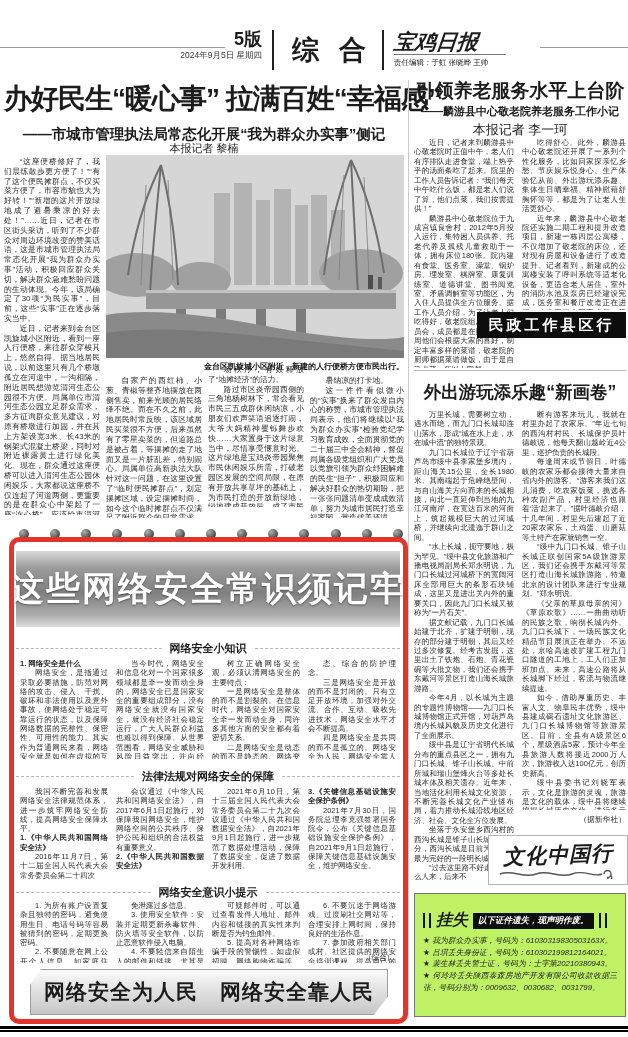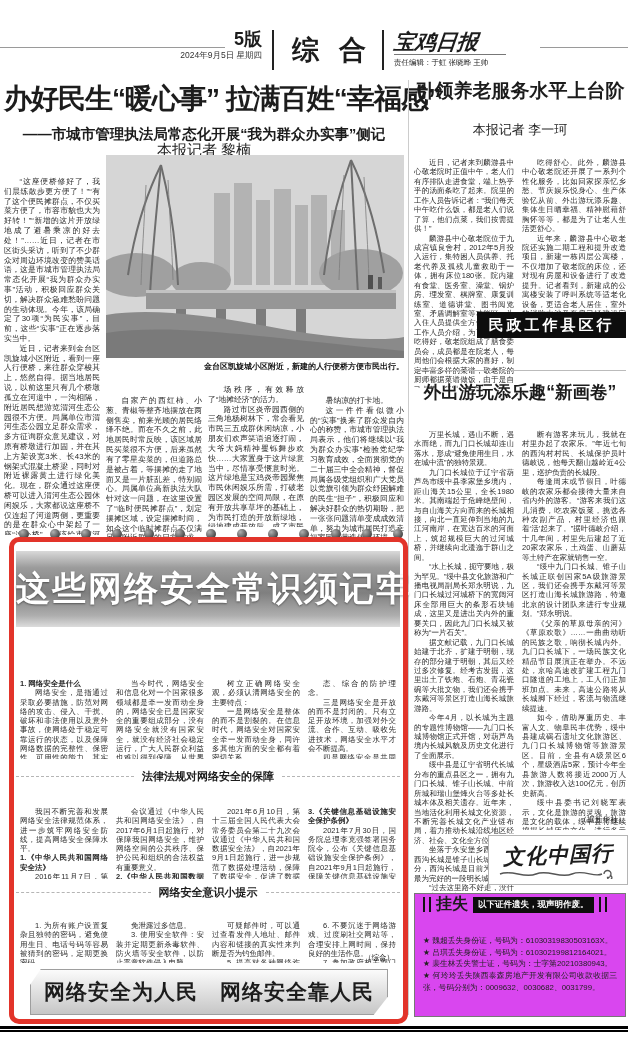"——麟游县中心敬老院养老服务工作小记" div.abs { html: none -> <div>——麟游县中心敬老院养老服务工作小记</div> }
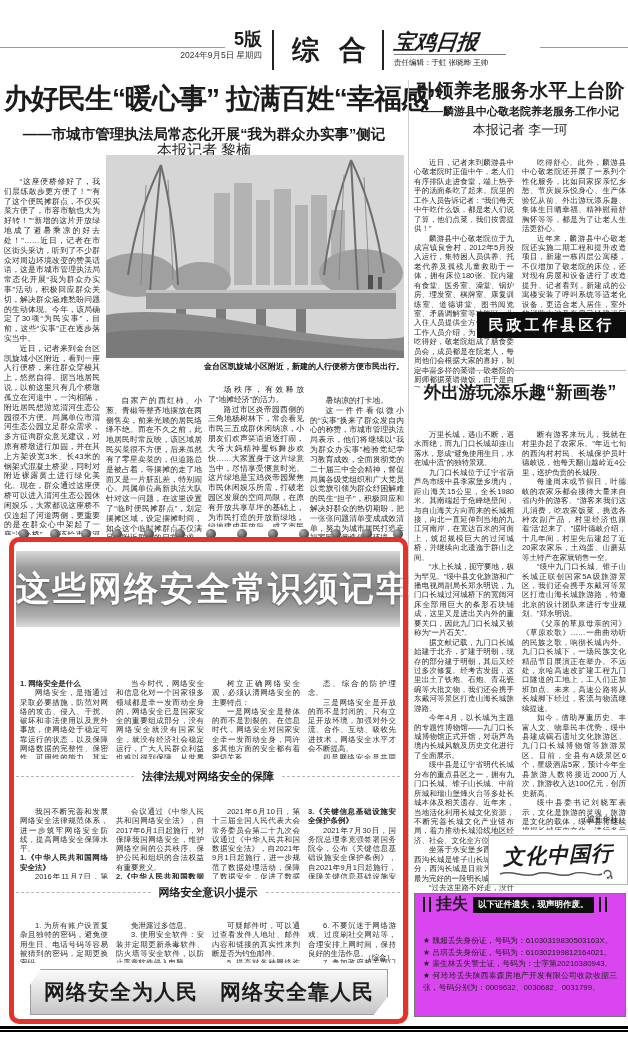"本报记者 黎楠" .byline { font-size: 15px -> 11px }
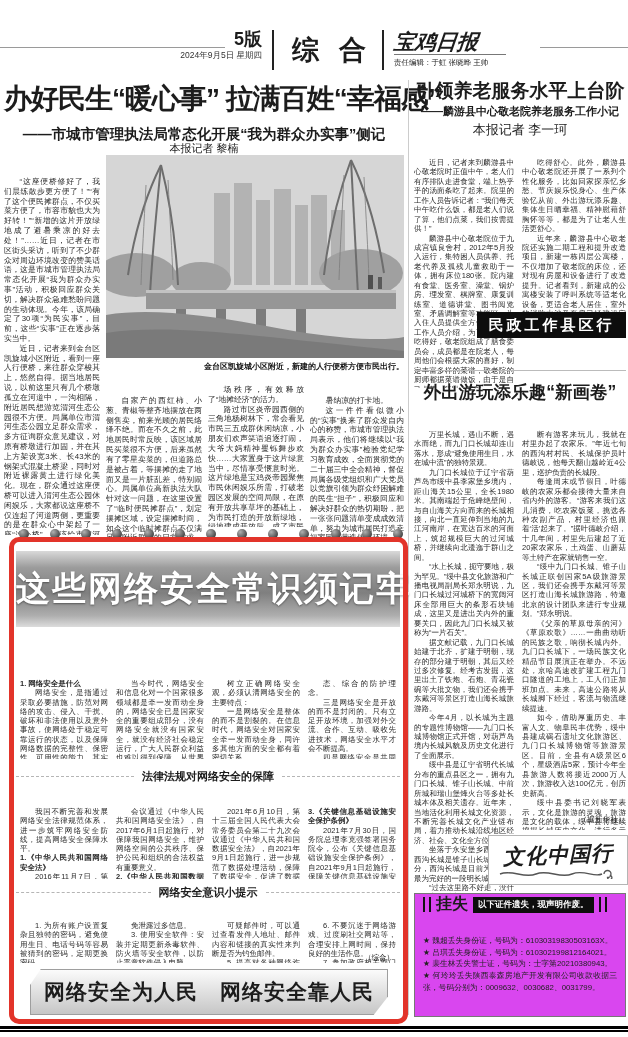"近日，记者来到麟游县中心敬老院时正值中午，老人们有序排队走进食堂，端上热乎乎的汤" .coltext { margin-top: 20px -> none }
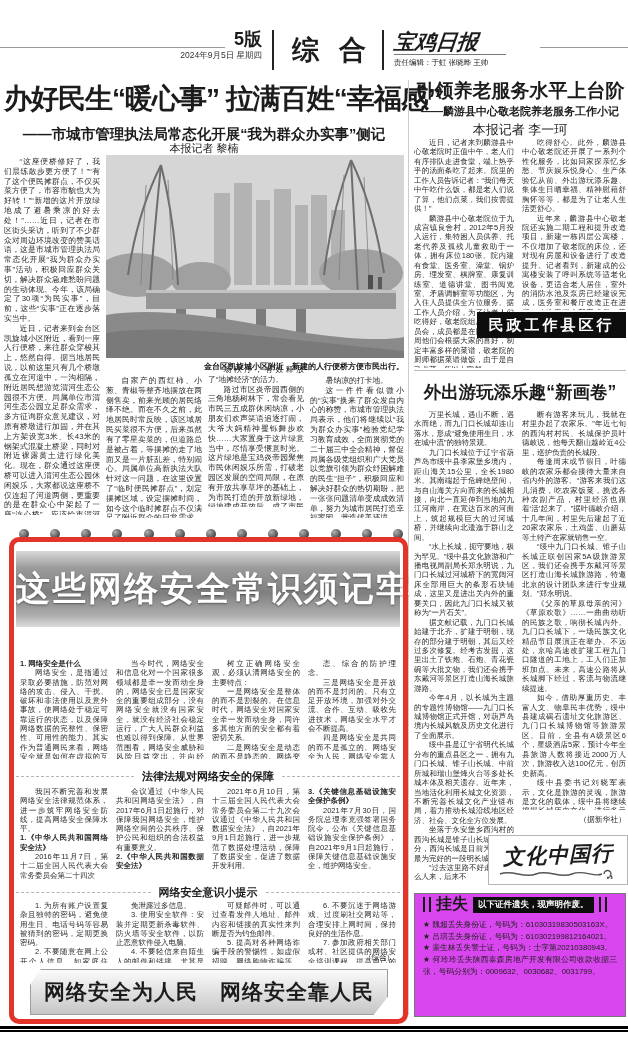"万里长城，遇山不断，遇水而绝，而九门口长城却连山落水，形成“避免使用生日，水在城" p { text: 遇山不断，遇水而绝，而九门口长城却连山落水，形成“避免使用生日 -> 需要树立动，遇水而绝，而九门口长城却连山落水，形成“城在水上走 }
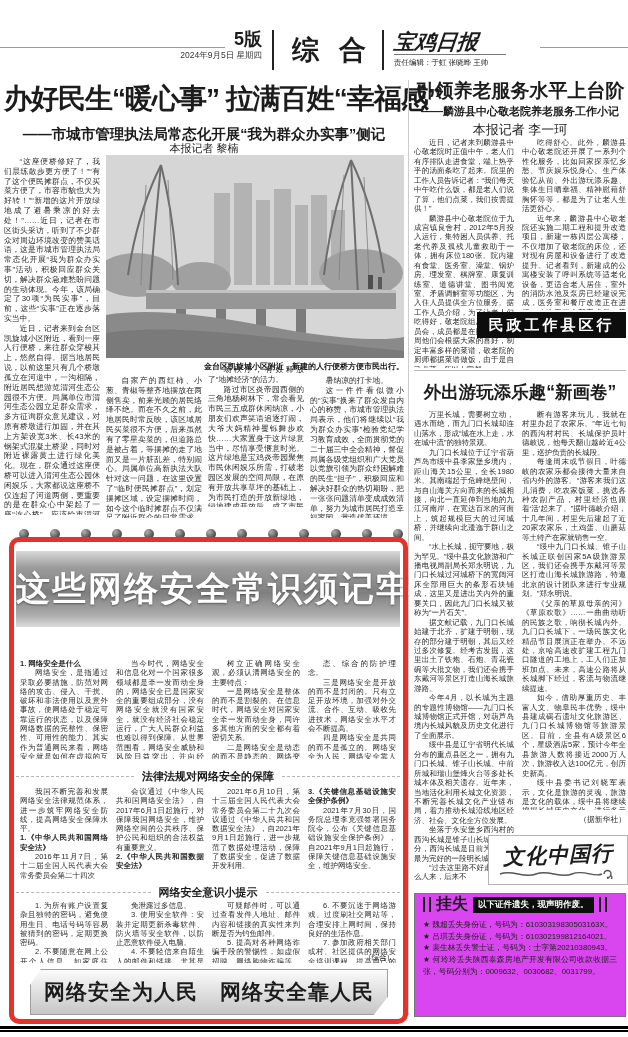"这些网络安全常识须记牢" .sec-banner { justify-content: flex-start -> center }
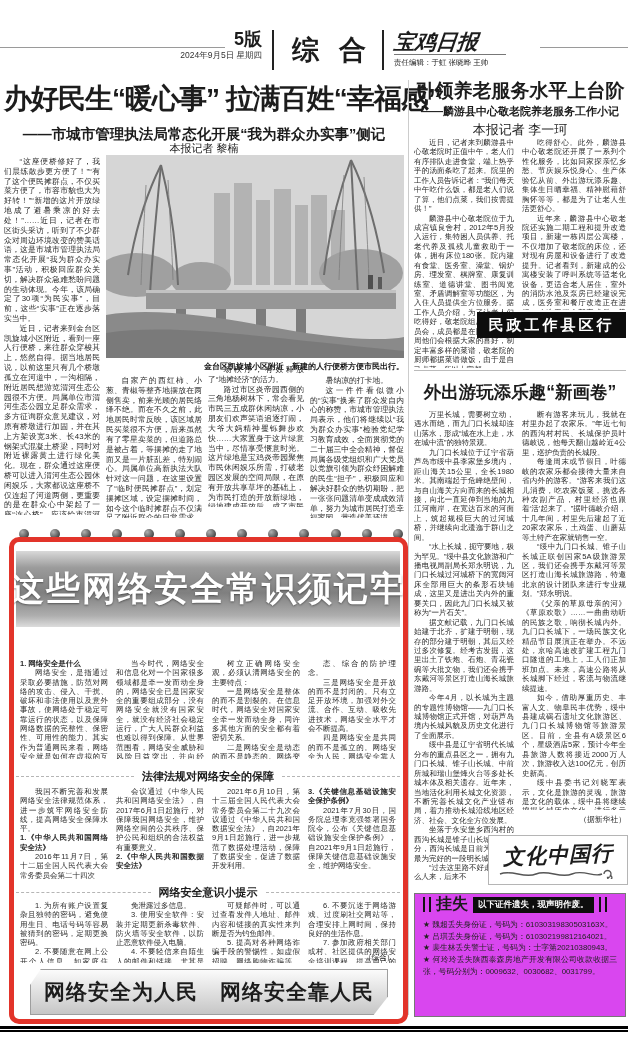"网络安全小知识" div.sec-header { html: none -> <div> <div></div> <span>网络安全小知识</span> <div></div> </div> }
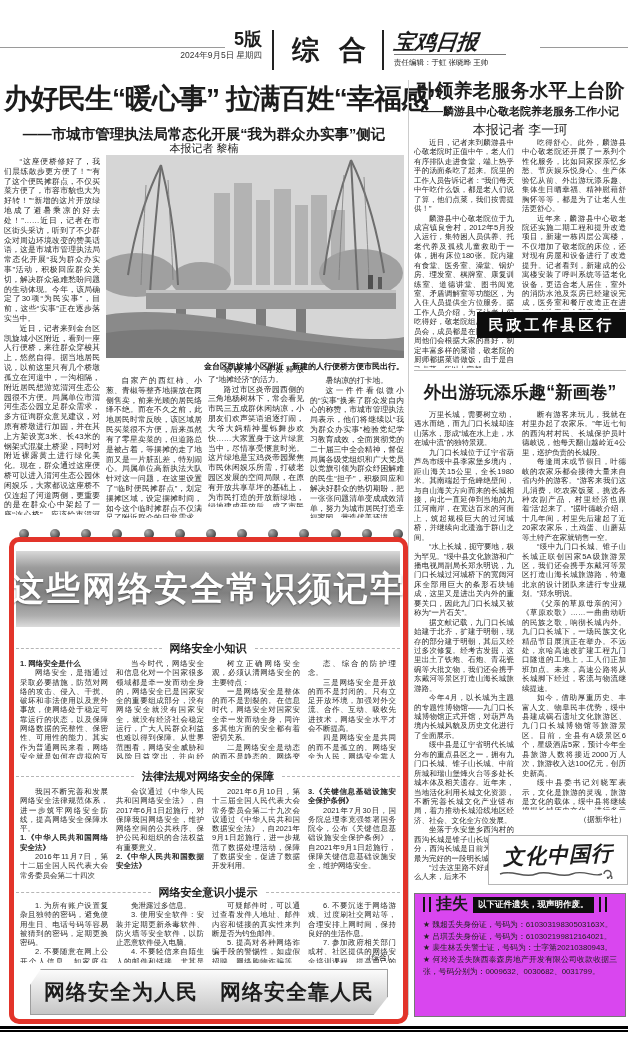"挂失" .guashi { background: #d946ef -> #bef264; font-style: none -> italic; padding: 0 8px 4px 8px -> 16px 8px 4px 8px }
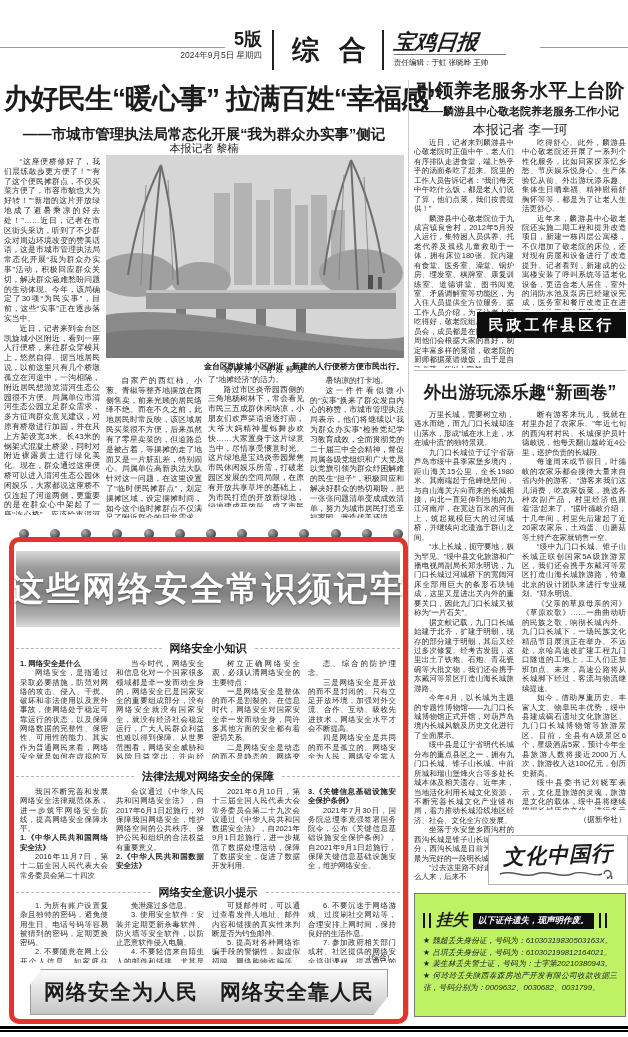"★ 魏超丢失身份证，号码为：61030319830503163X。" p { text: 魏超丢失身份证 -> 我为群众办实事 }
